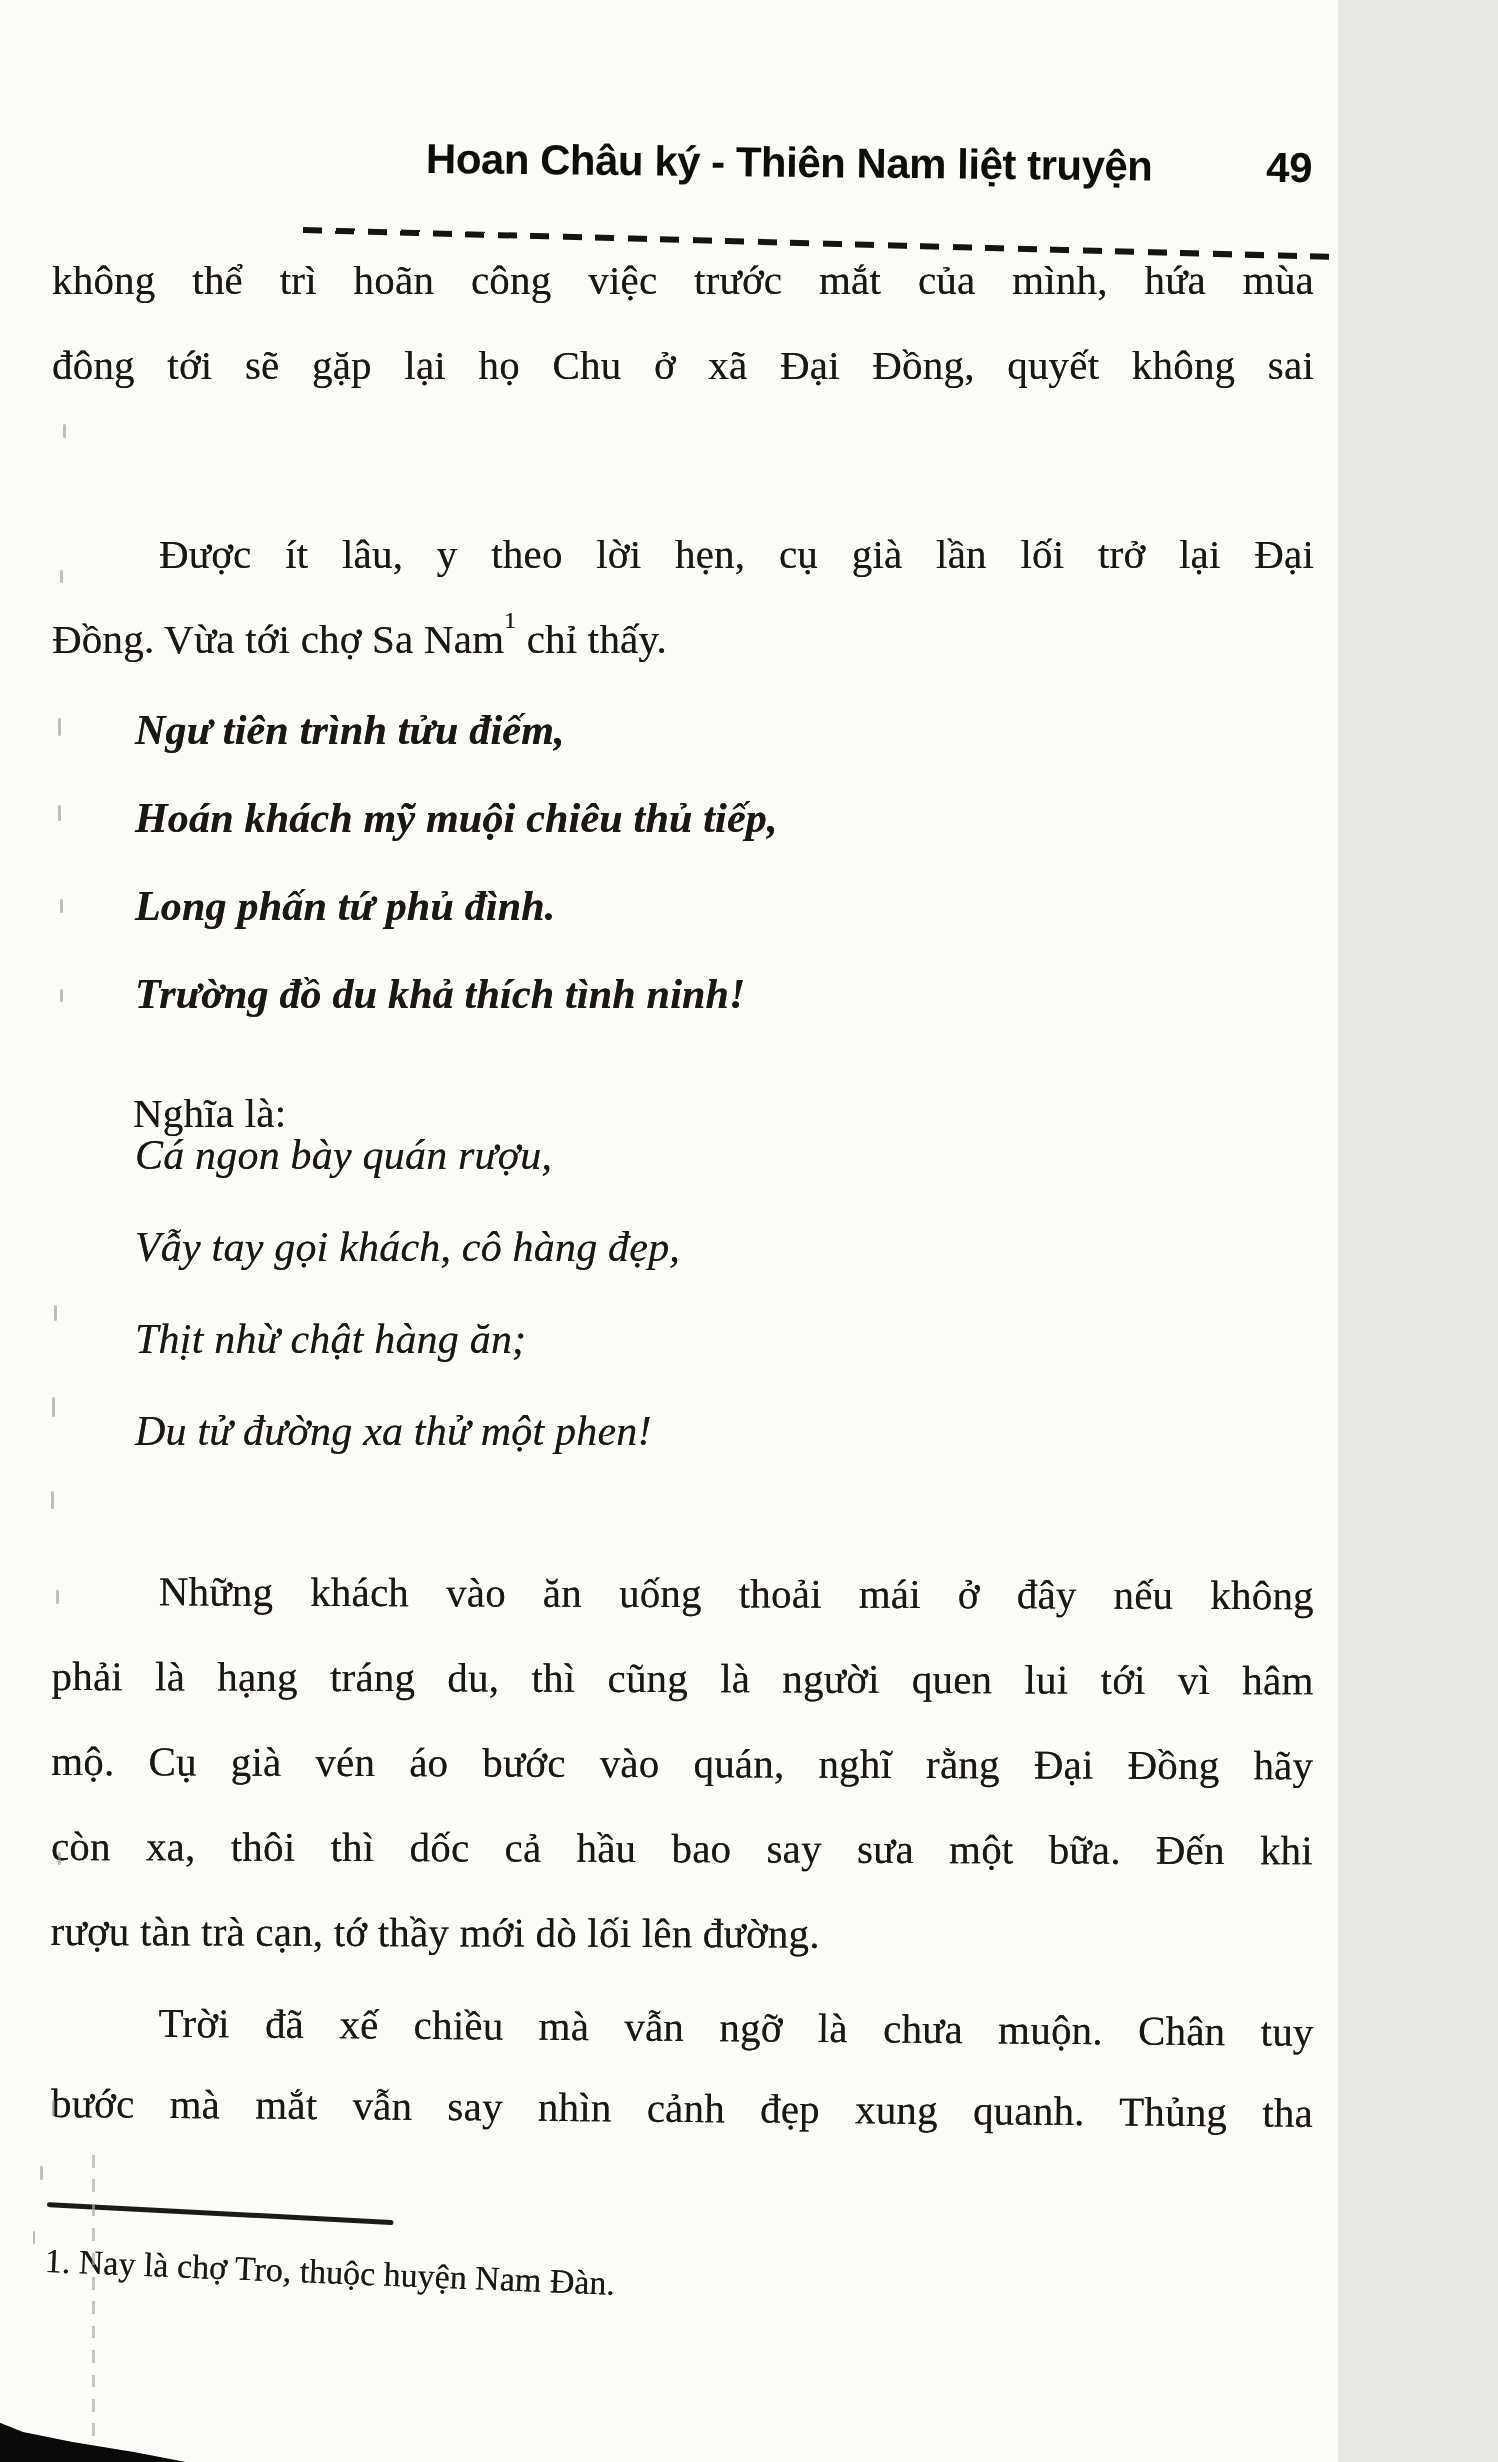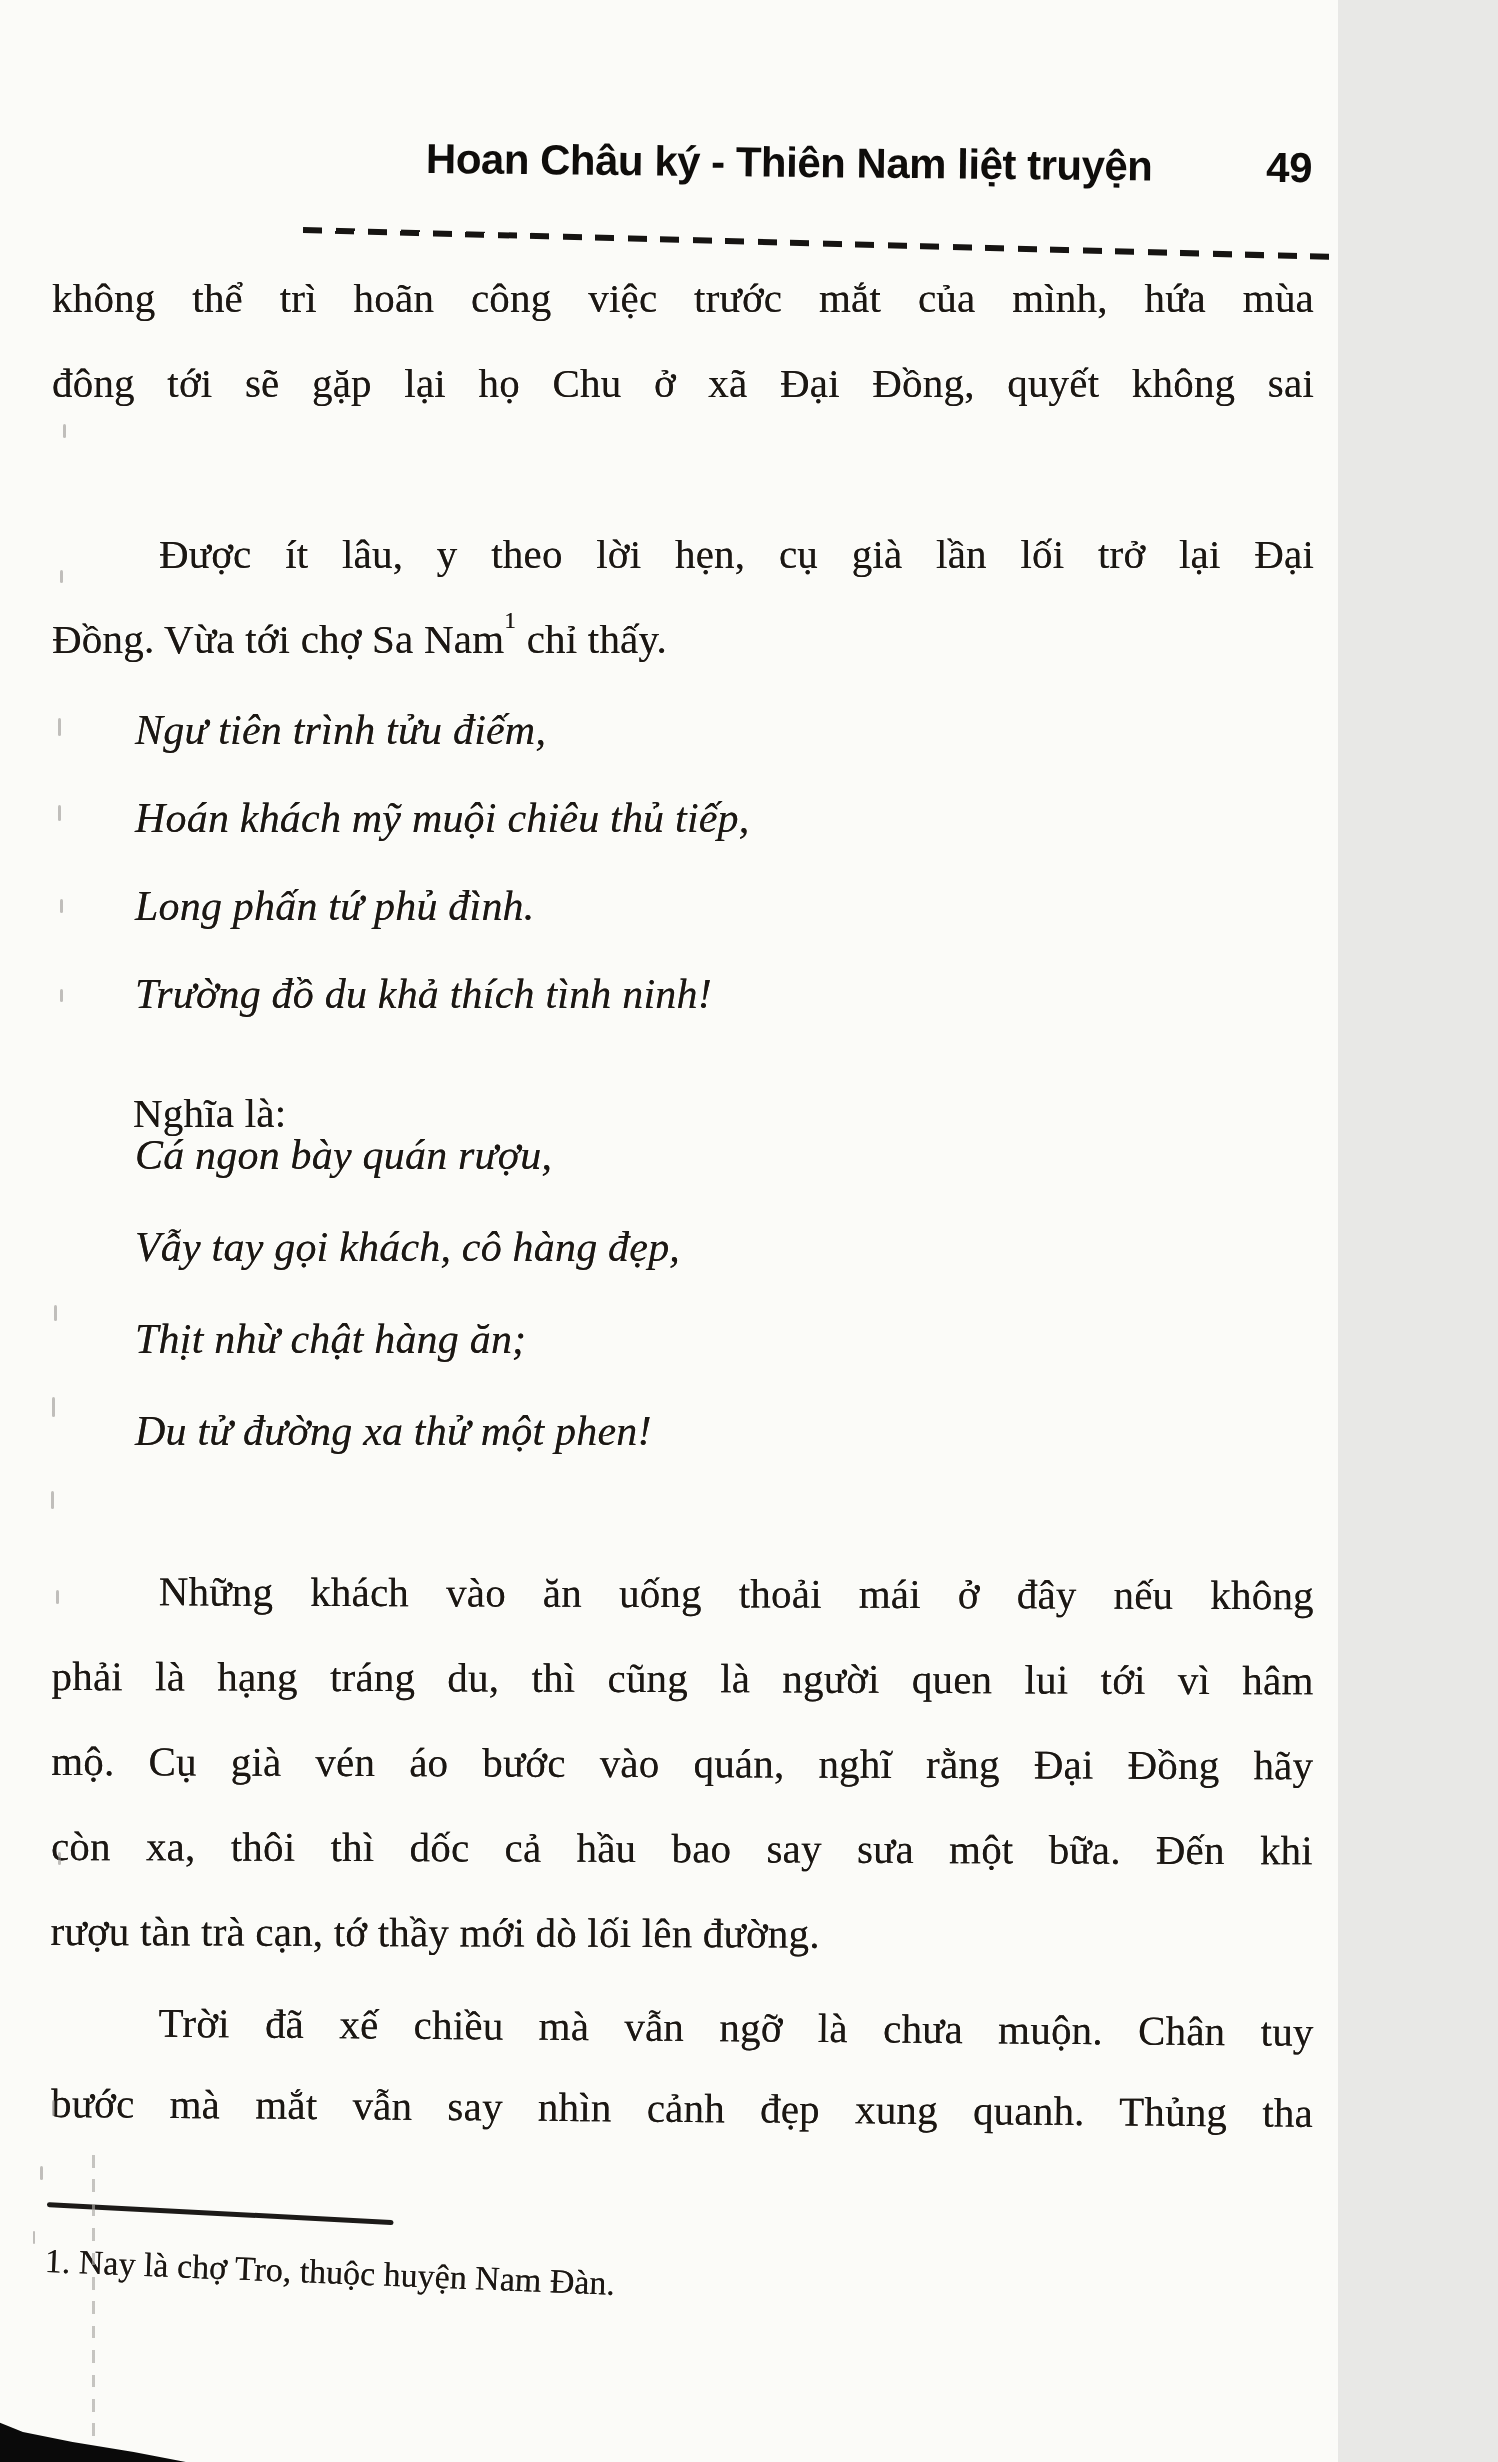"không thể trì hoãn công" div.para { top: 256px -> 238px }
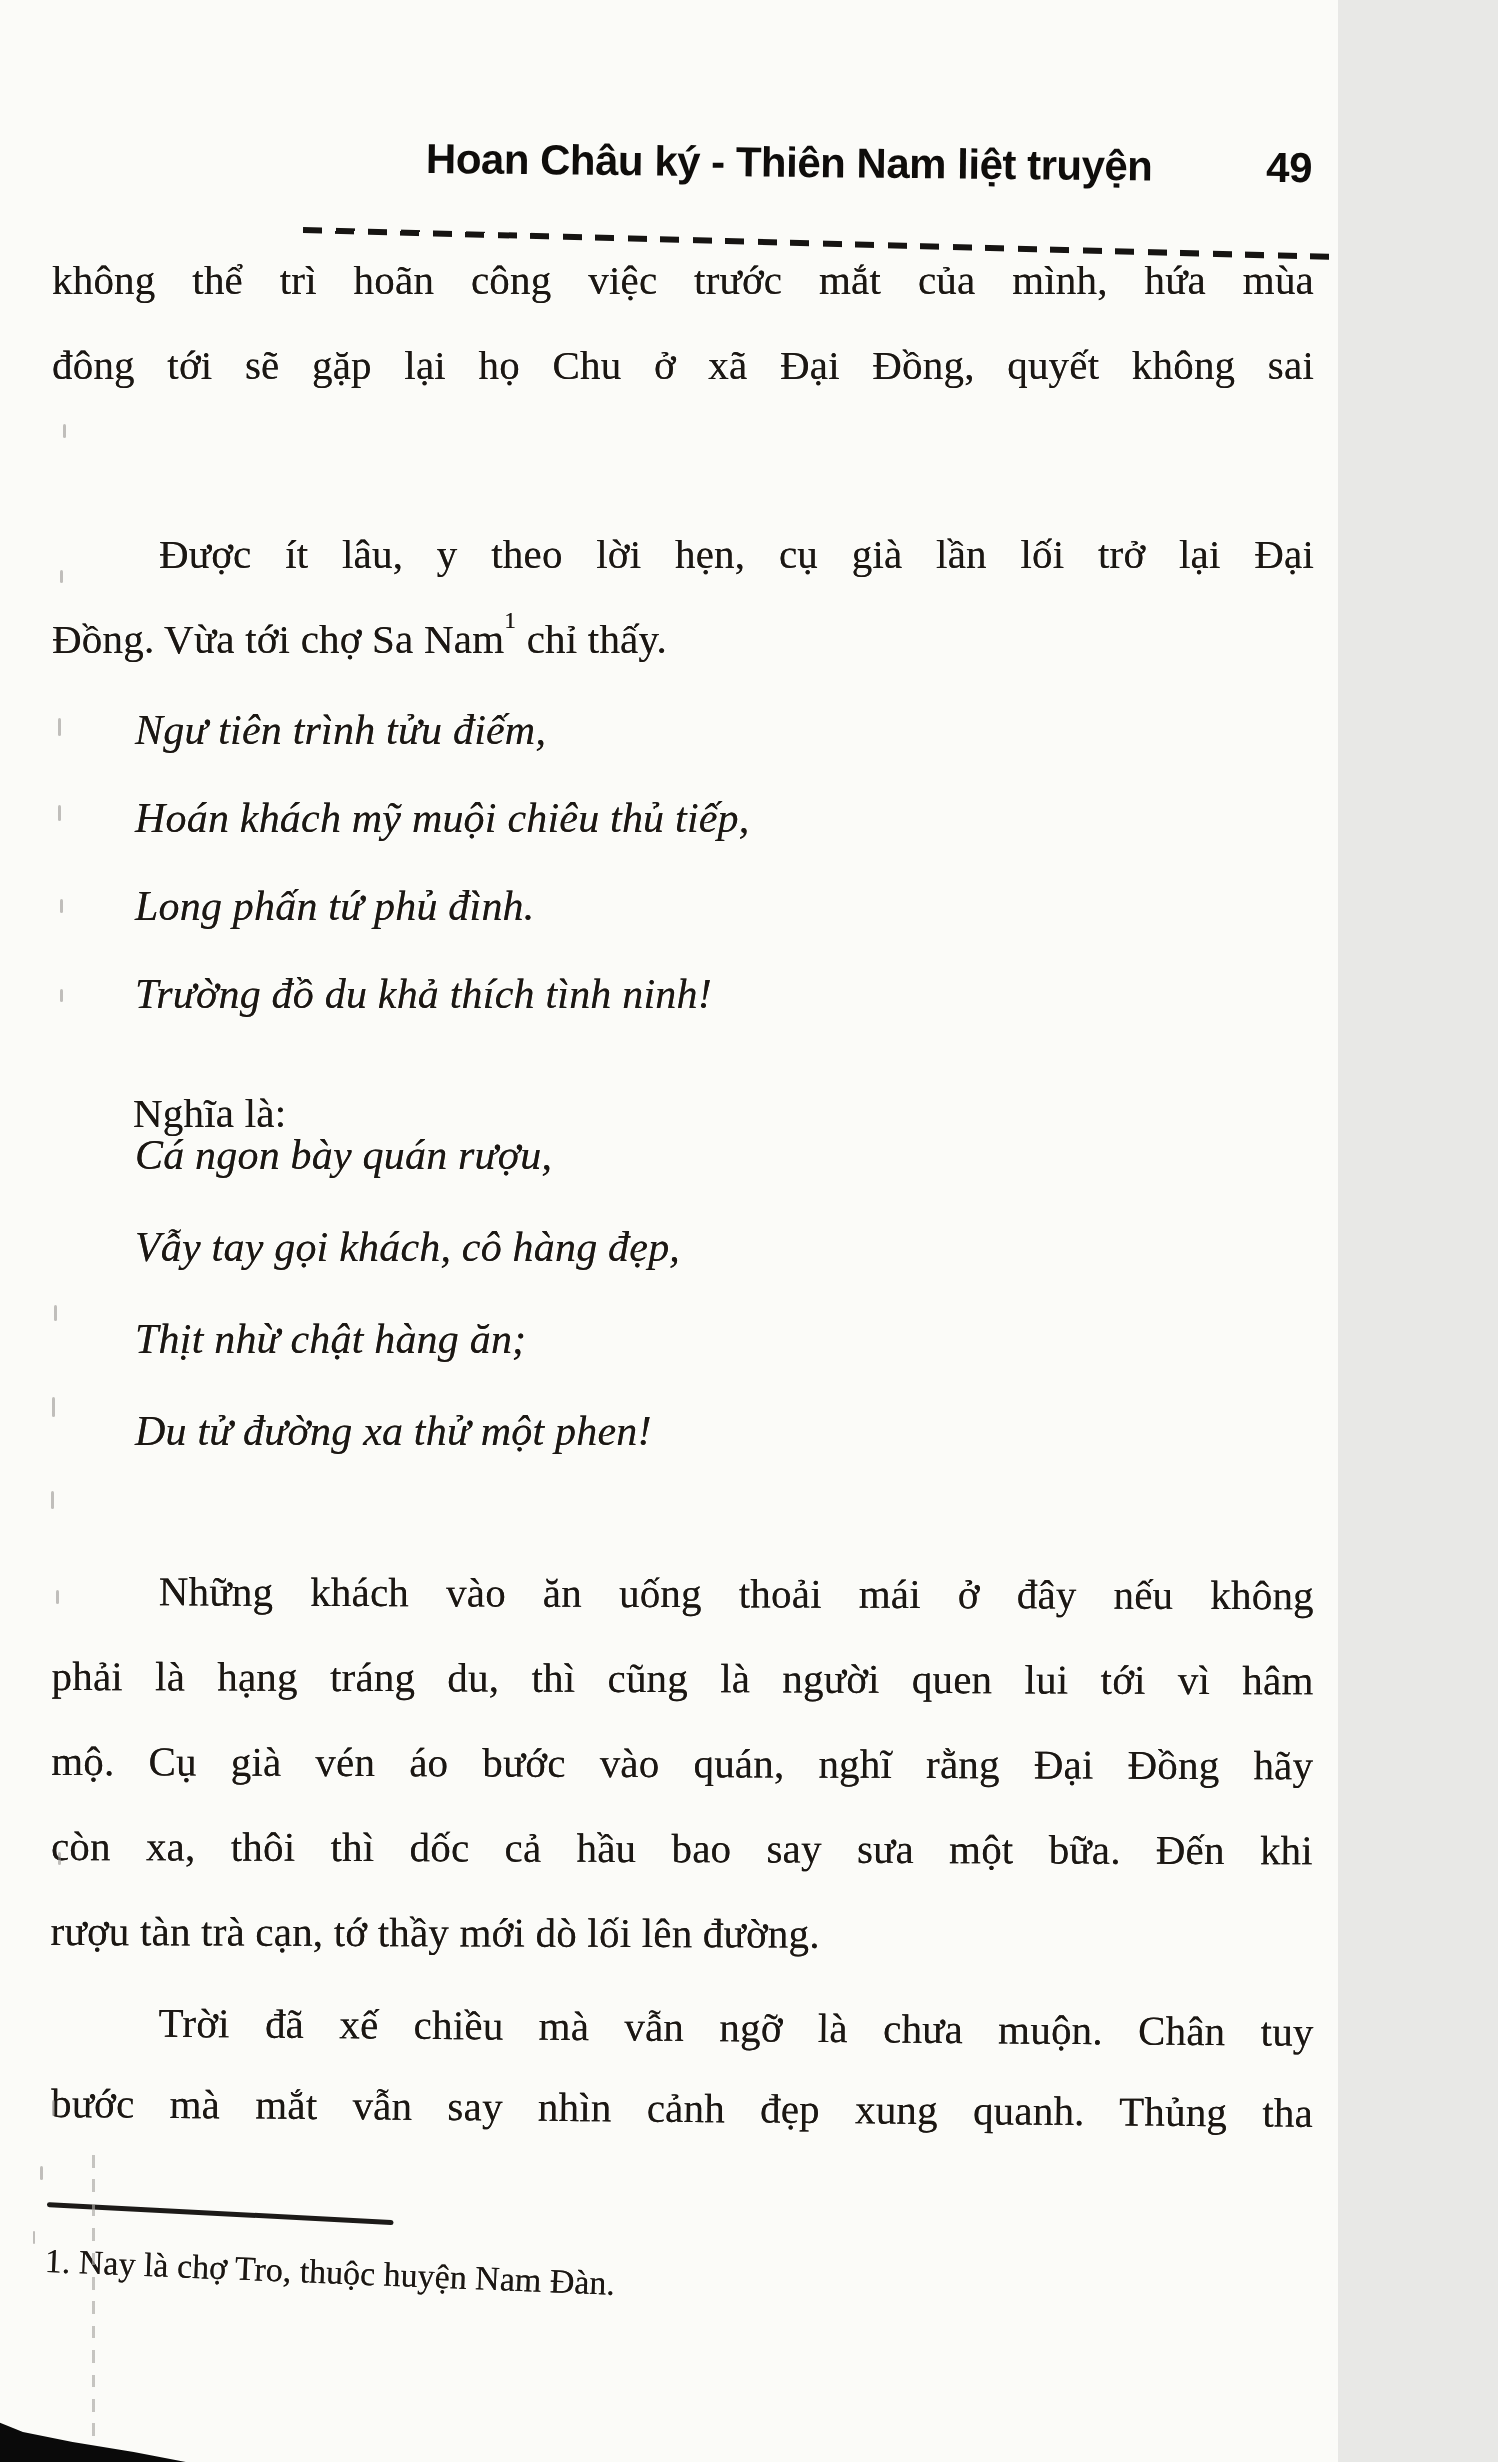"Ngư tiên trình tửu điếm," div.para { font-weight: none -> bold }
